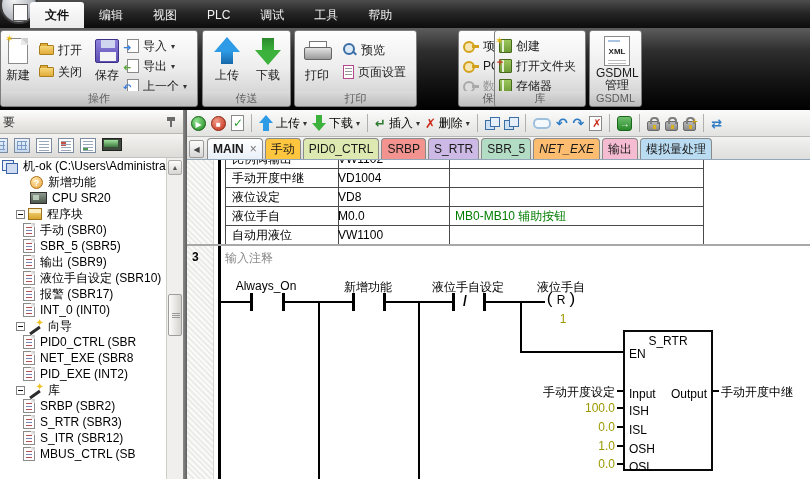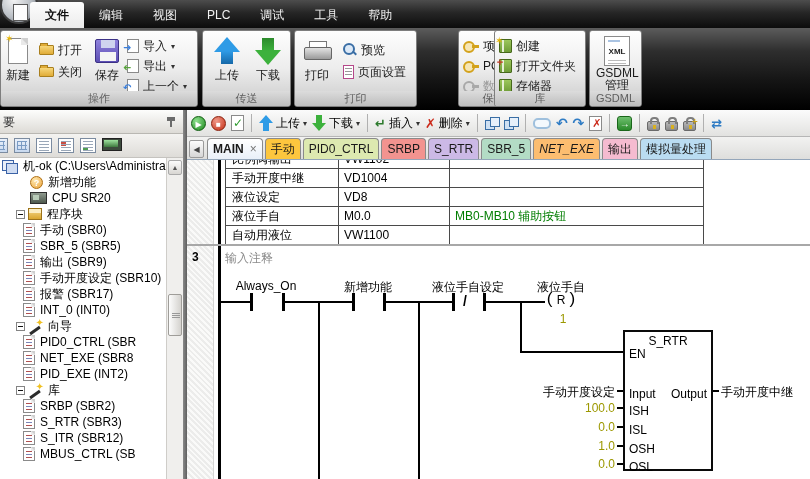"VD1004" .strow .c2 { left: 118px -> 112px }
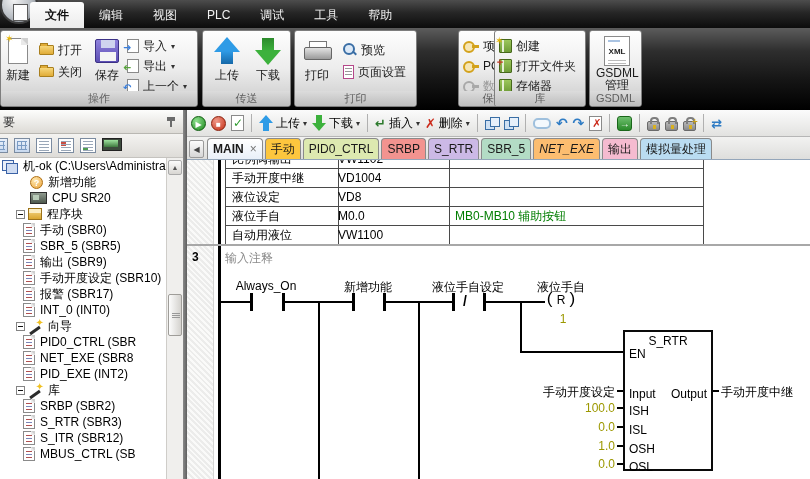"手动开度设定 (SBR10)" span.tlabel { text: 手动开度 -> 液位手自 }
